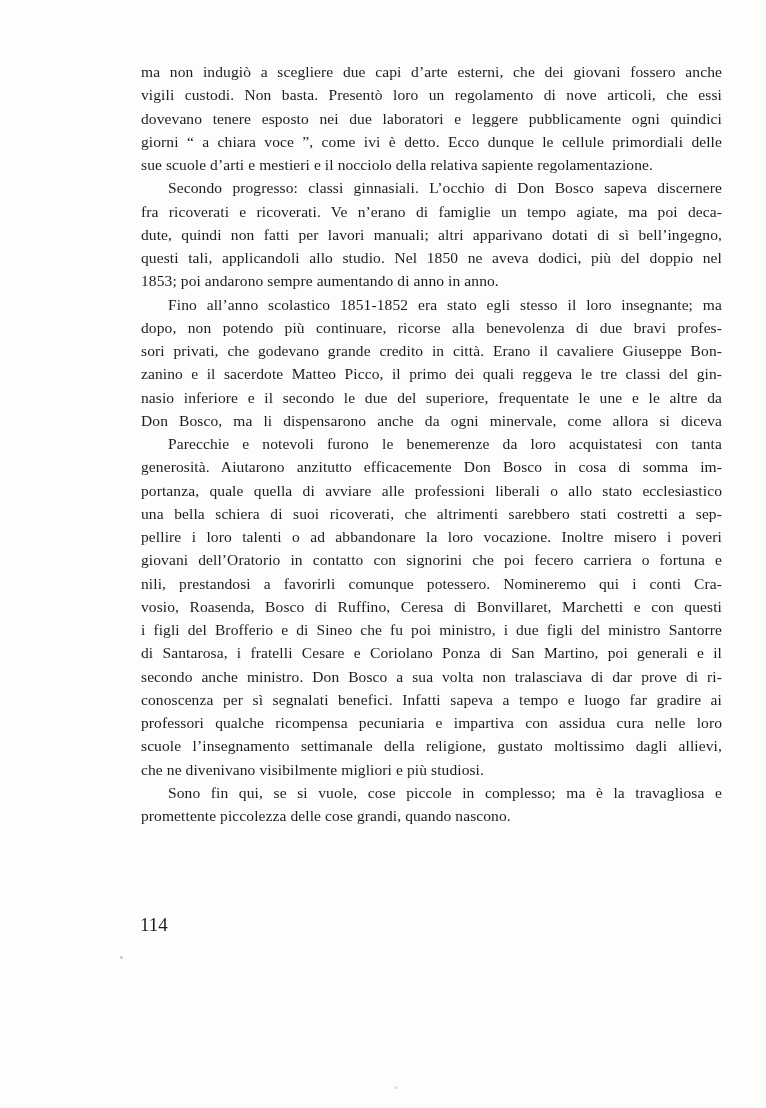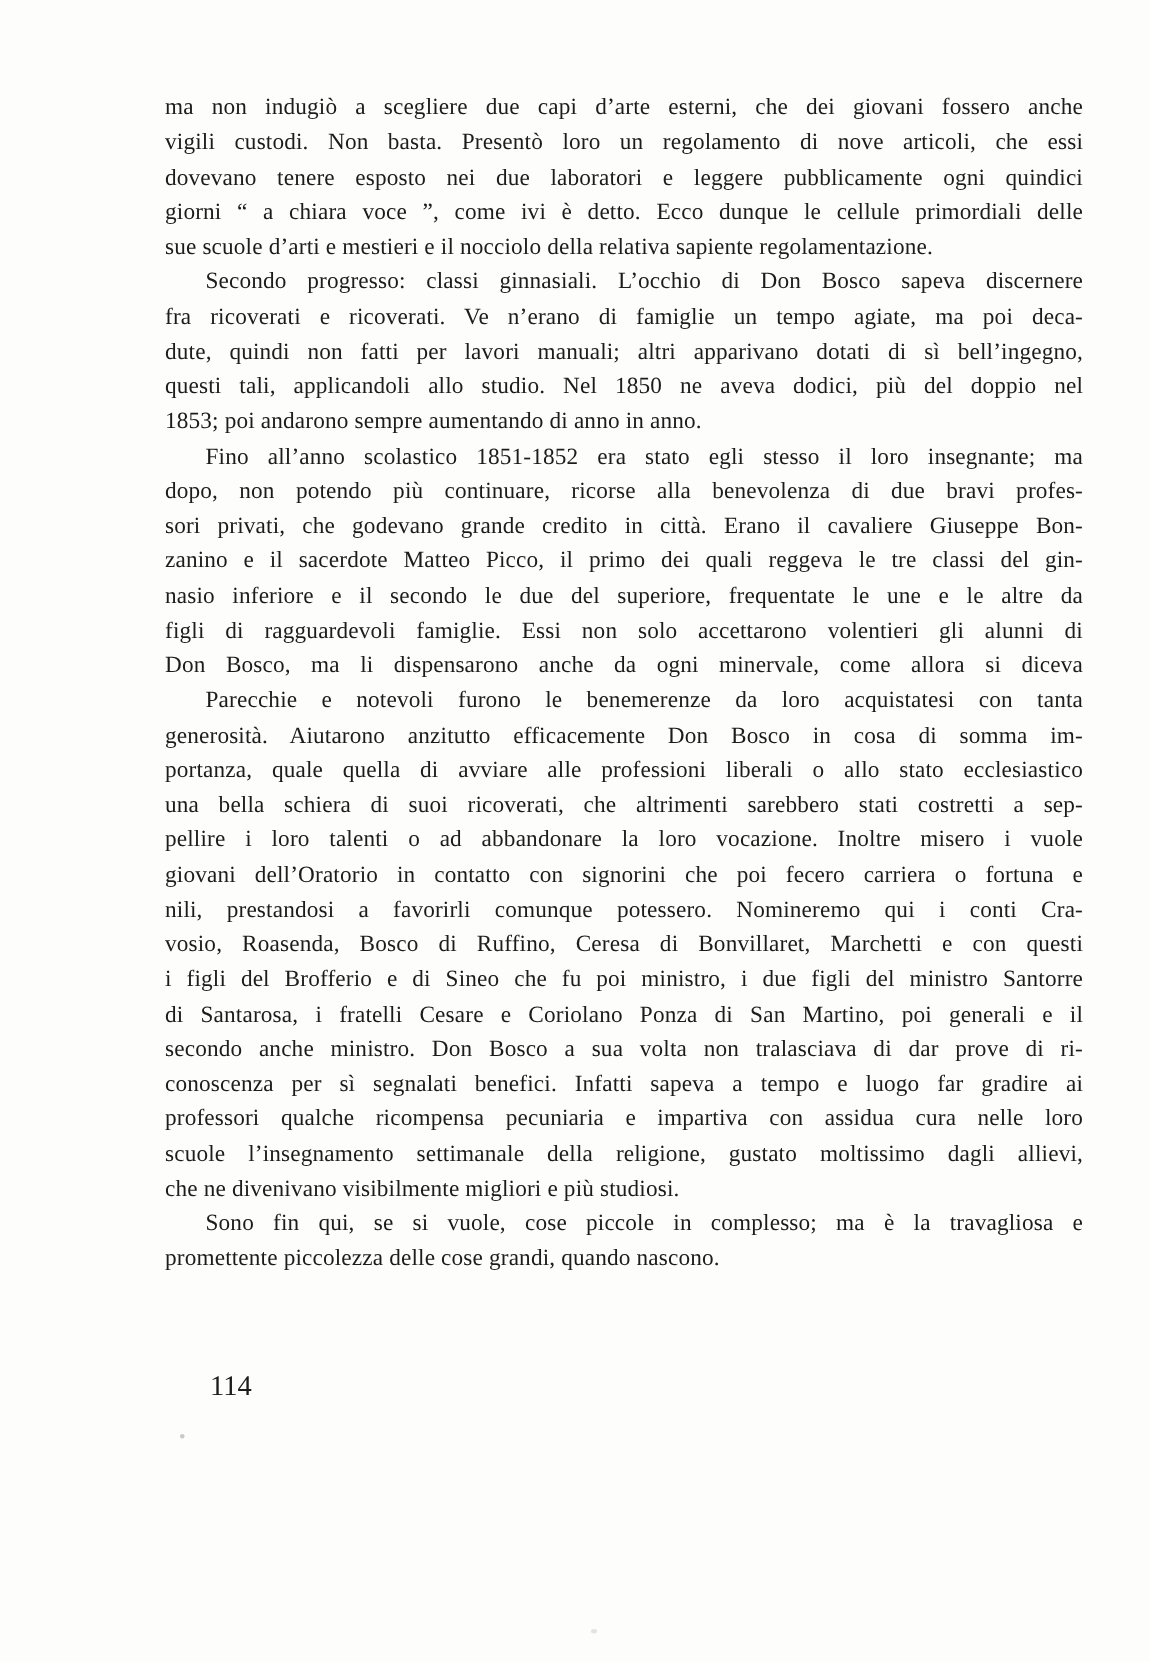"ma non indugiò a scegliere" .line { margin-left: none -> 31px }
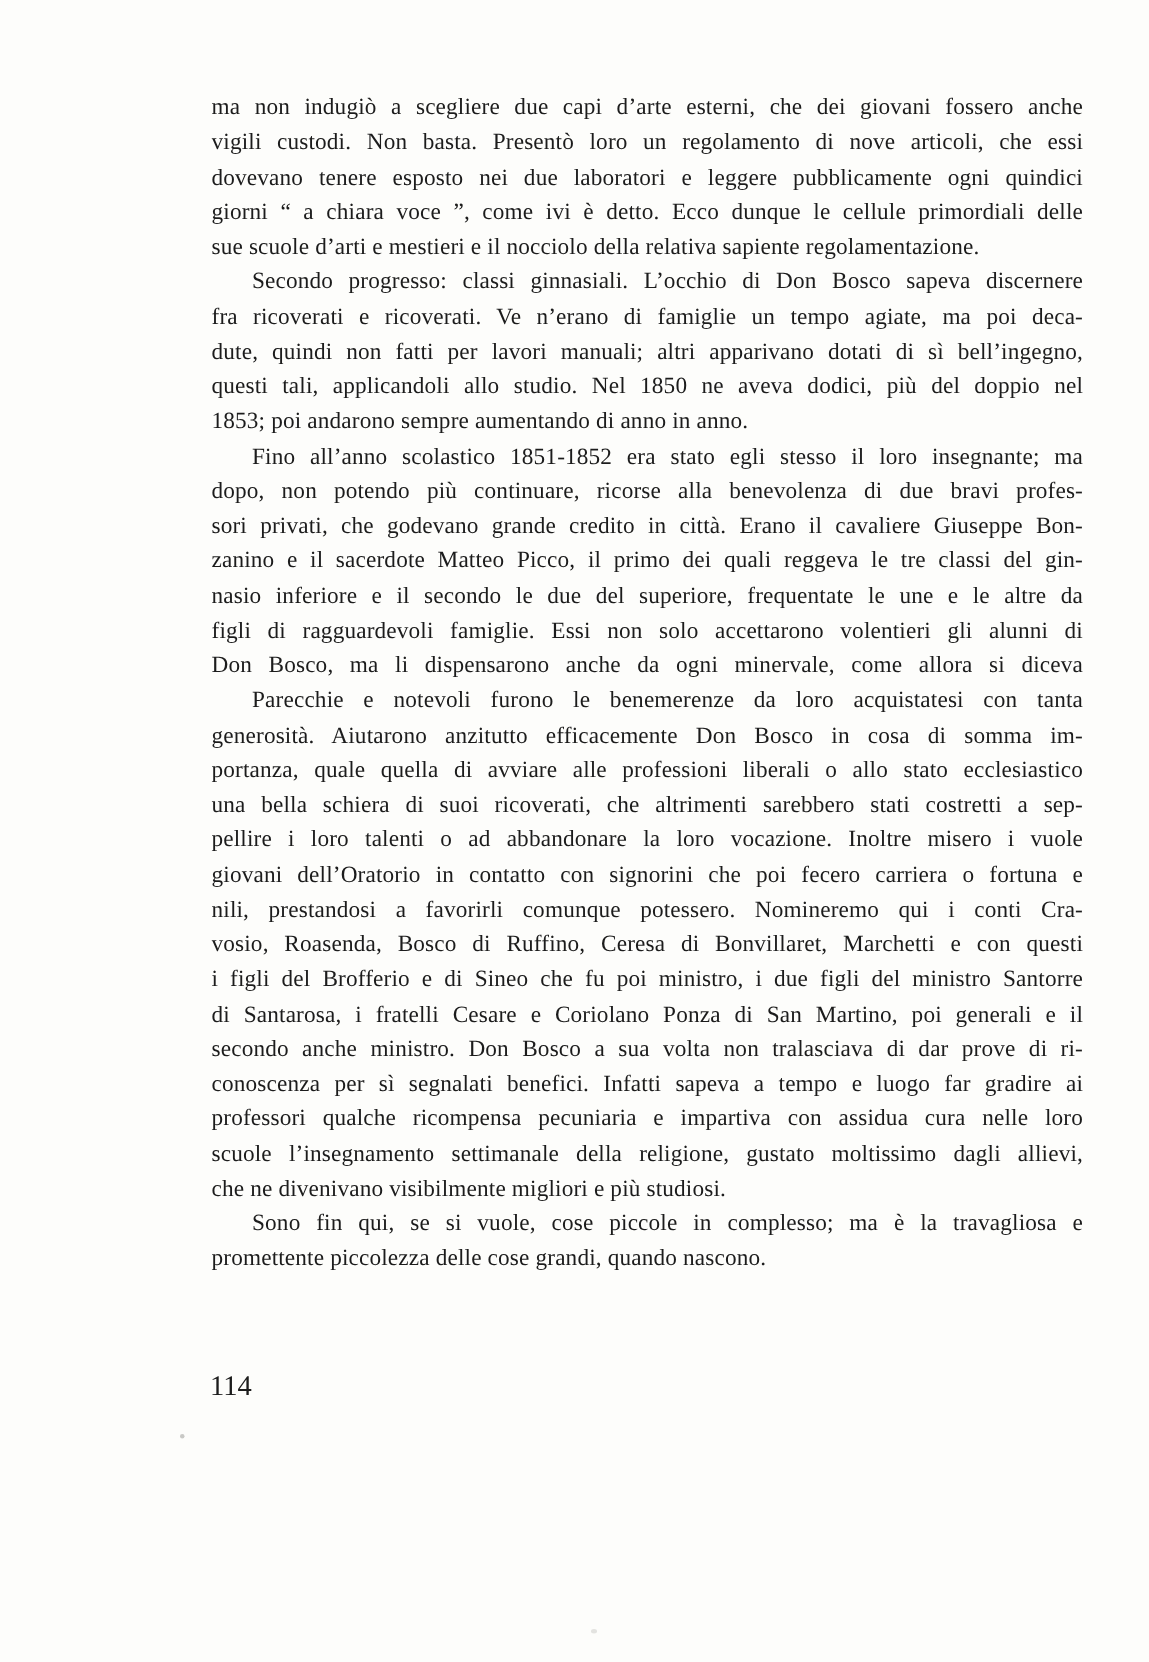"figli di ragguardevoli famiglie. Essi" div.line { html: <div>figli di ragguardevoli famiglie. Essi non solo accettarono volentieri gli alunni di</div> -> none }
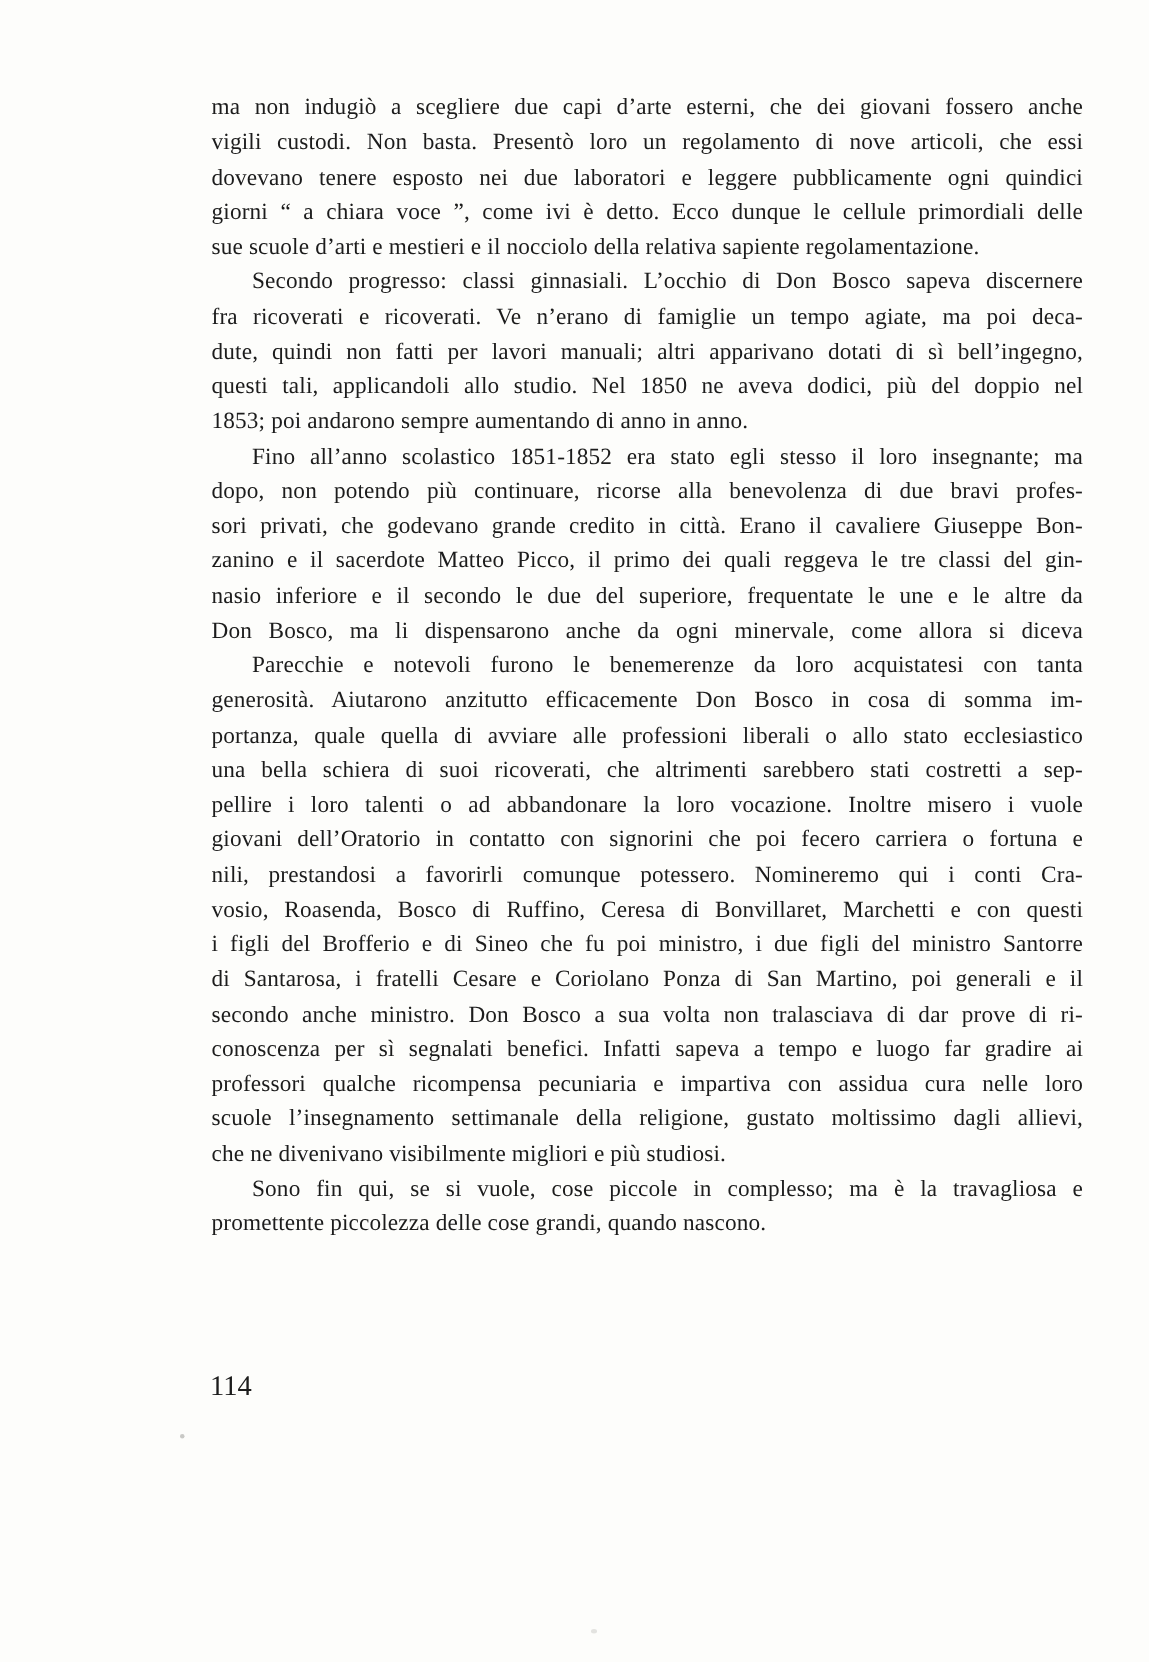"pellire i loro talenti o" div.line { text: vuole -> poveri }
